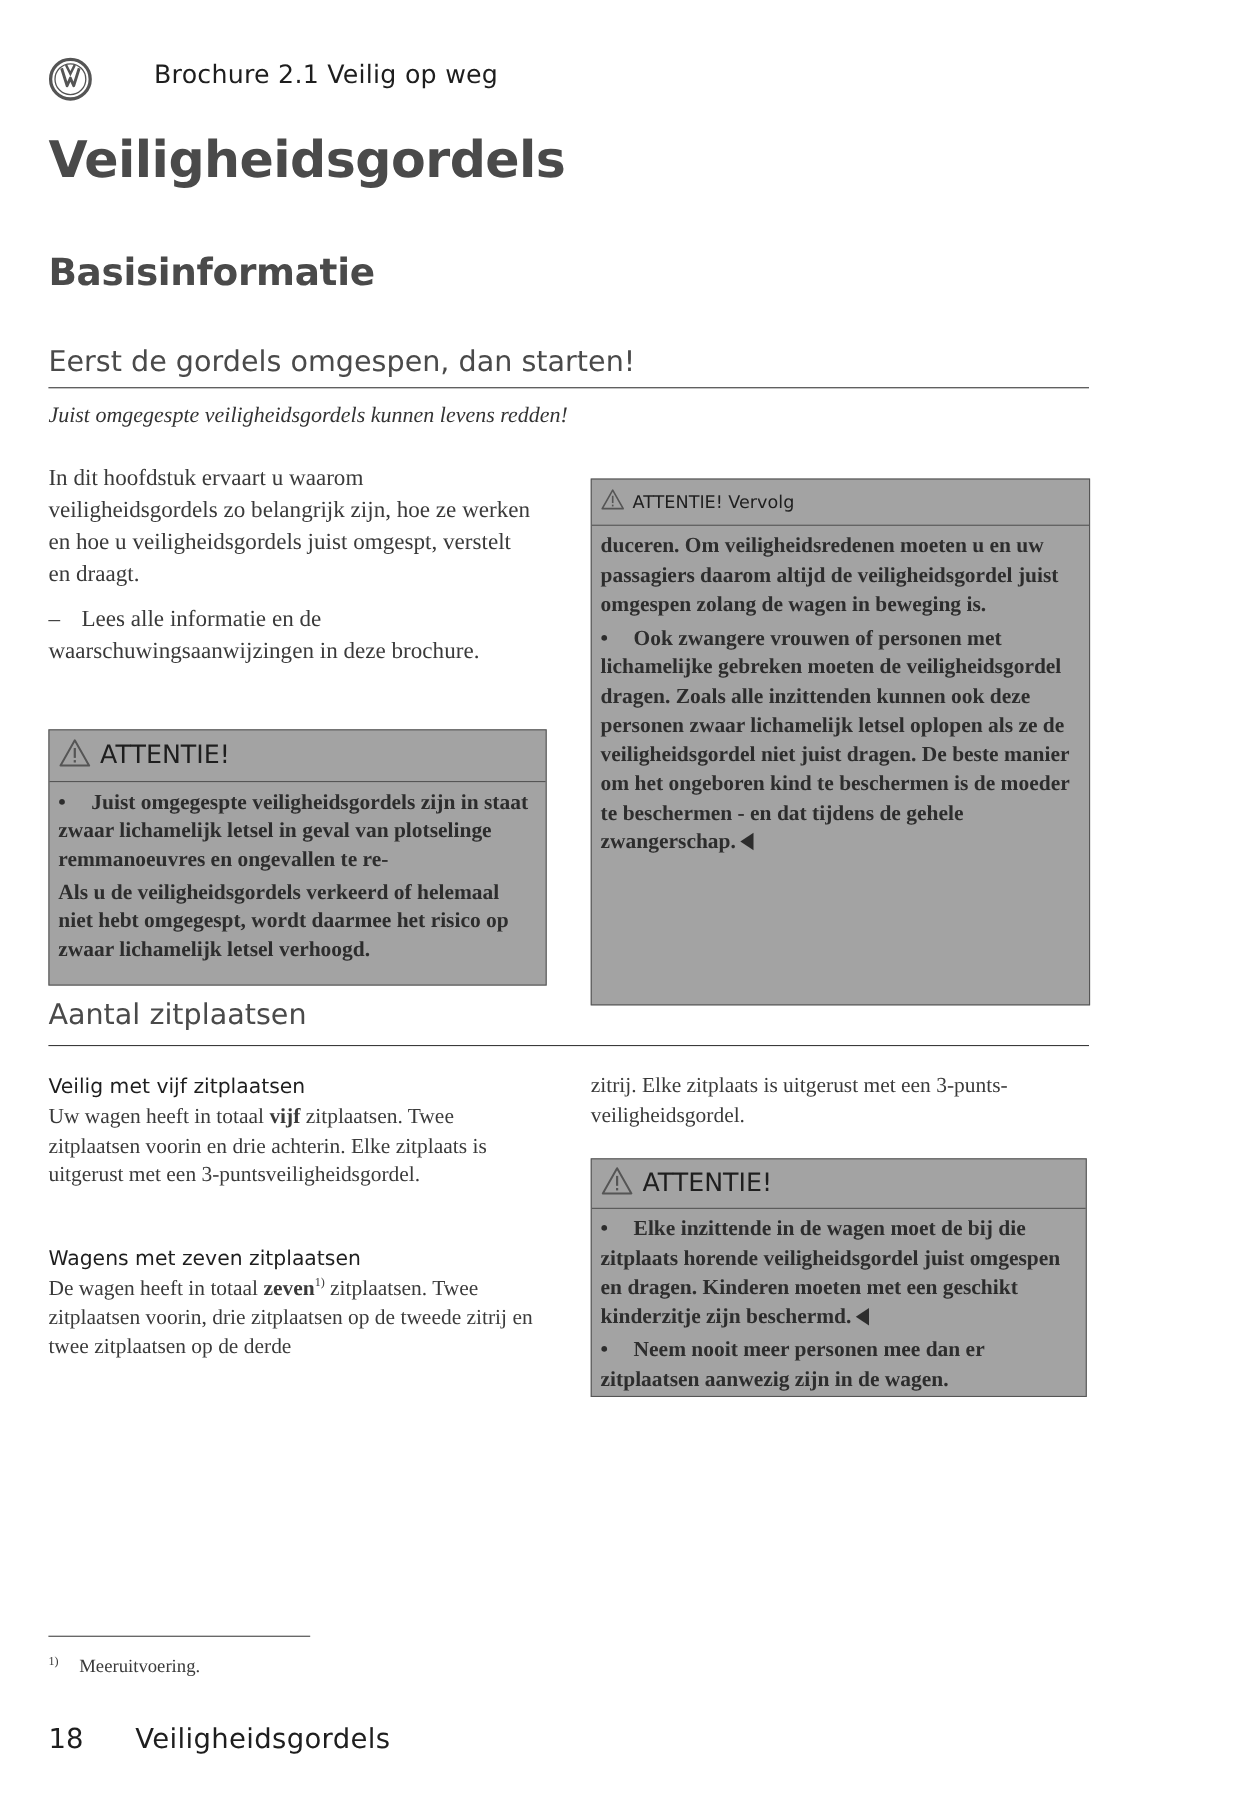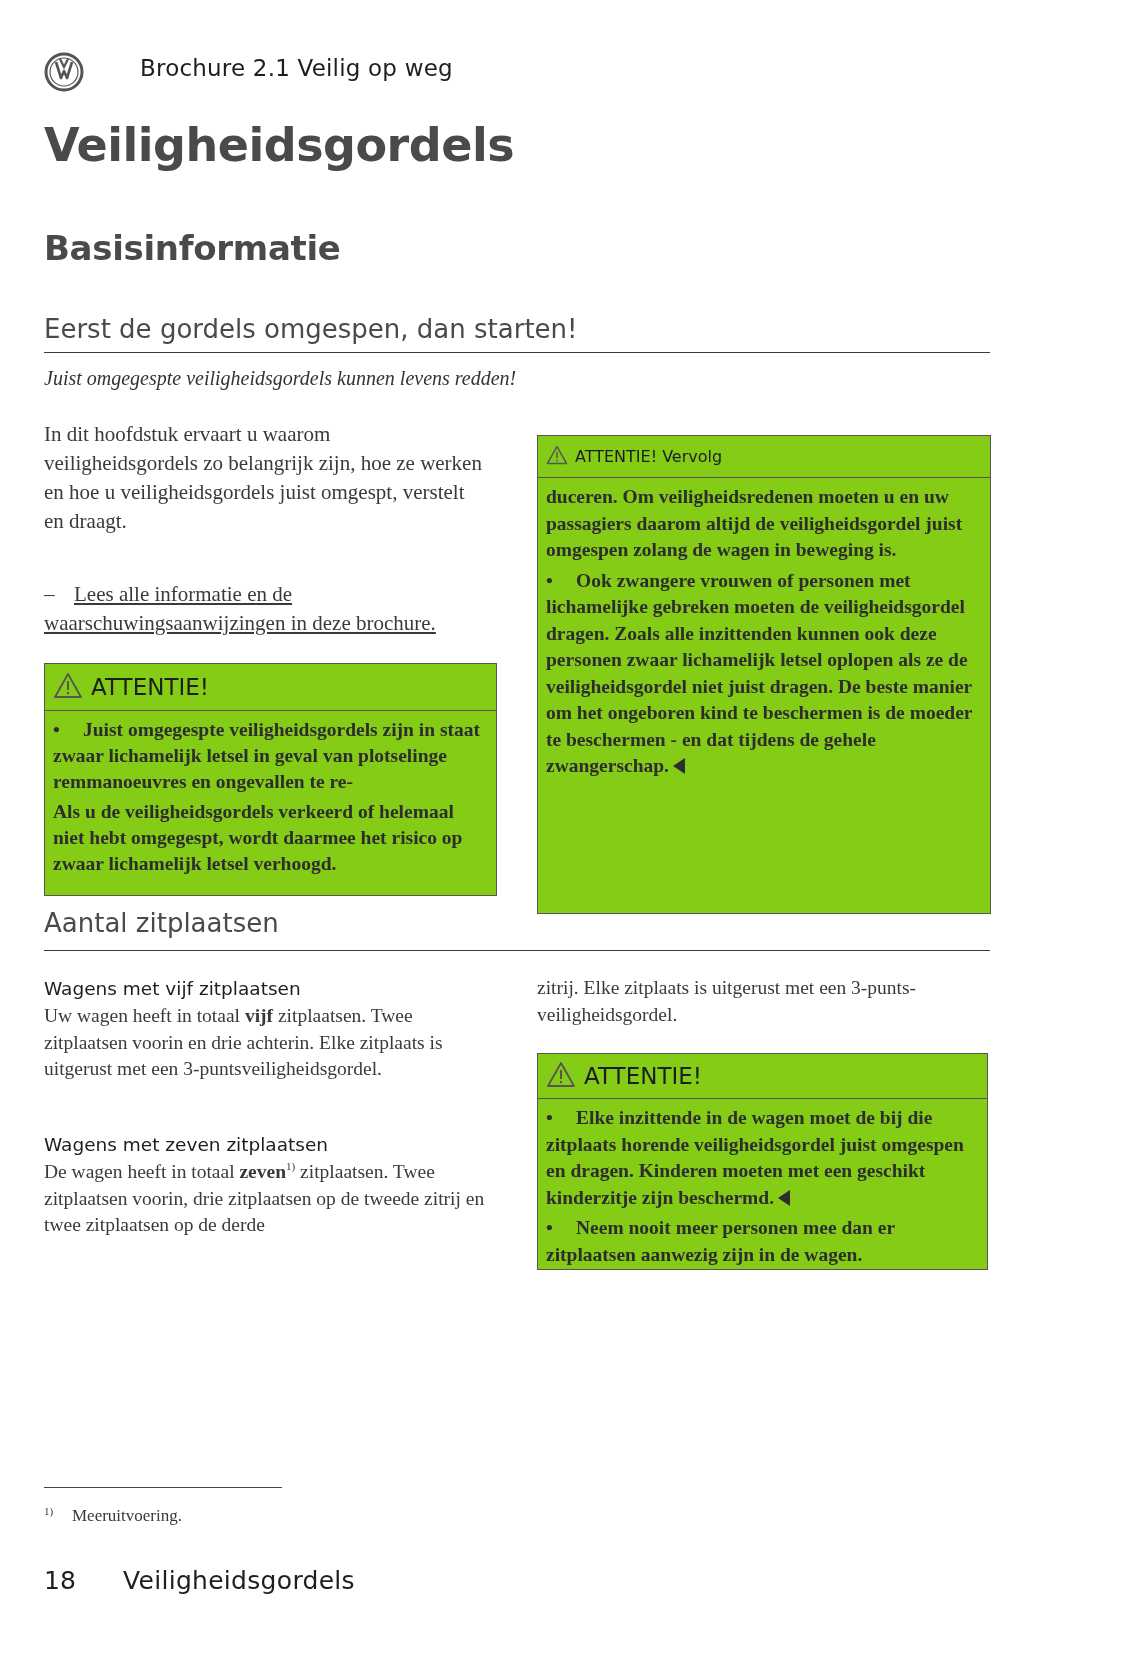"ATTENTIE! Vervolg" .warnbox { background: #84cc16 -> #a3a3a3 }
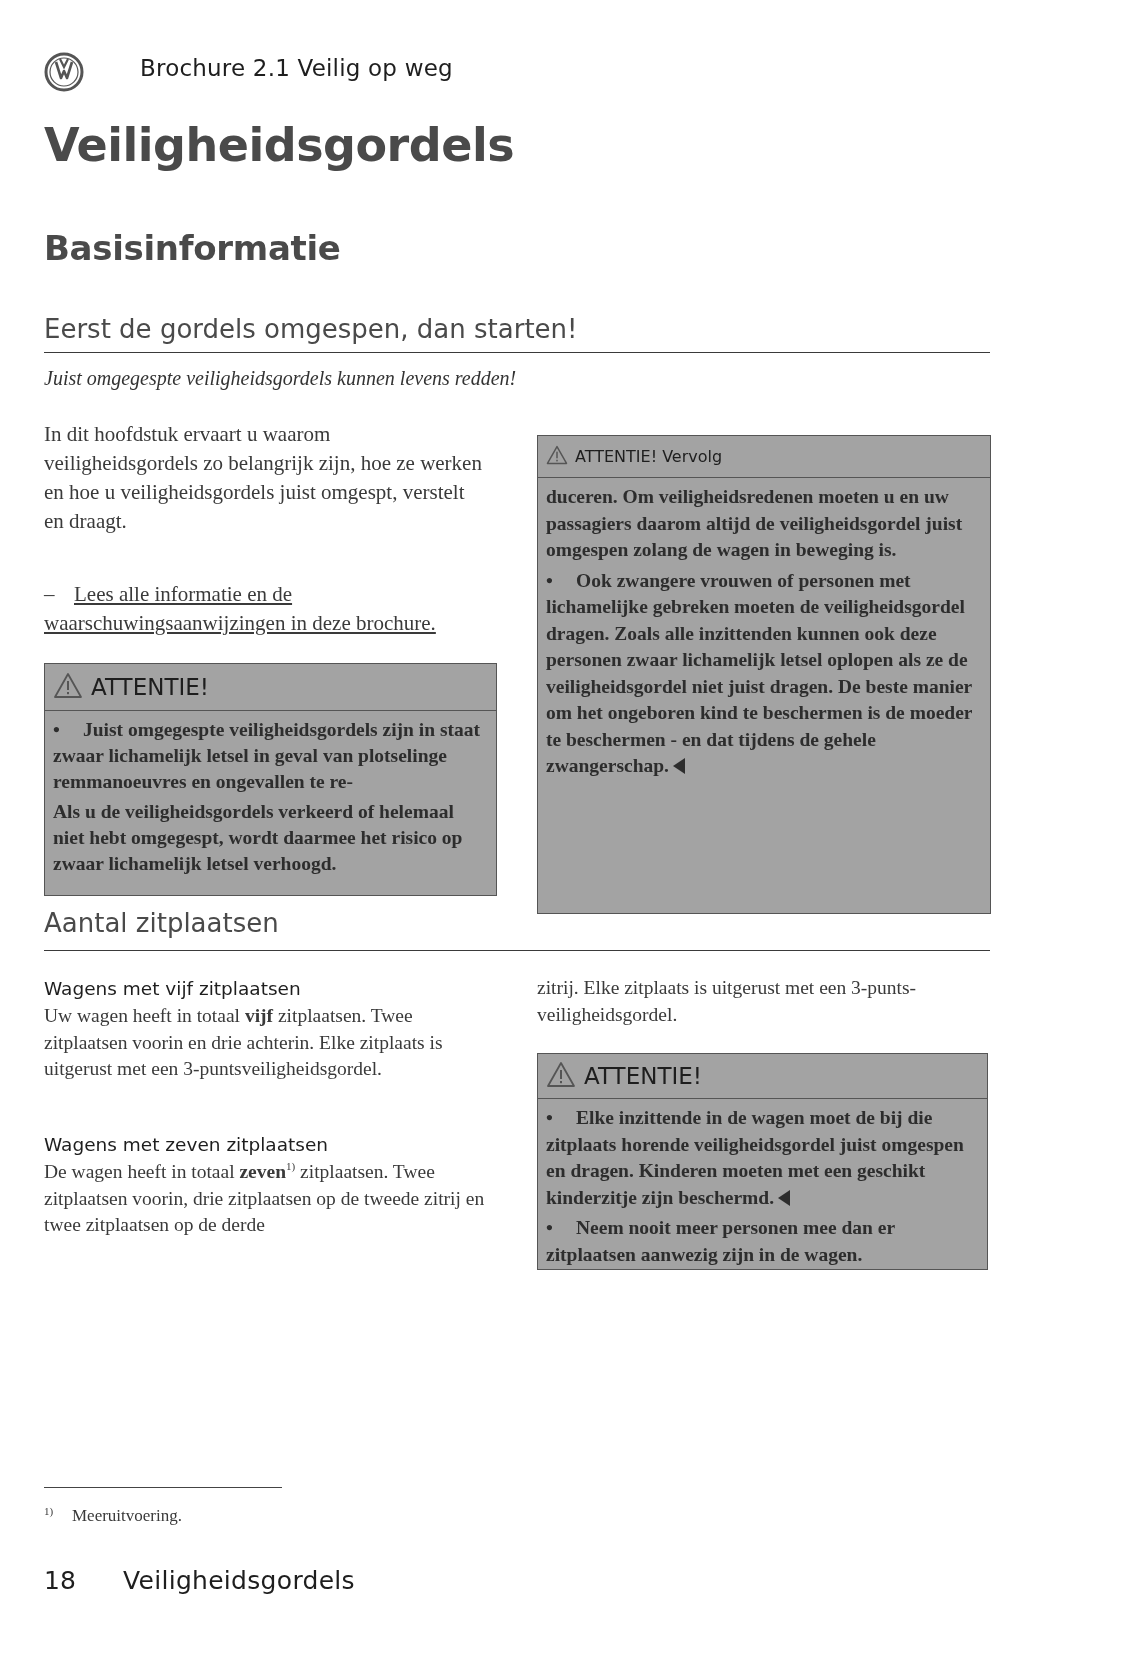"– Lees alle informatie en" #intro-list { text-decoration: underline -> none; top: 580px -> 548px }
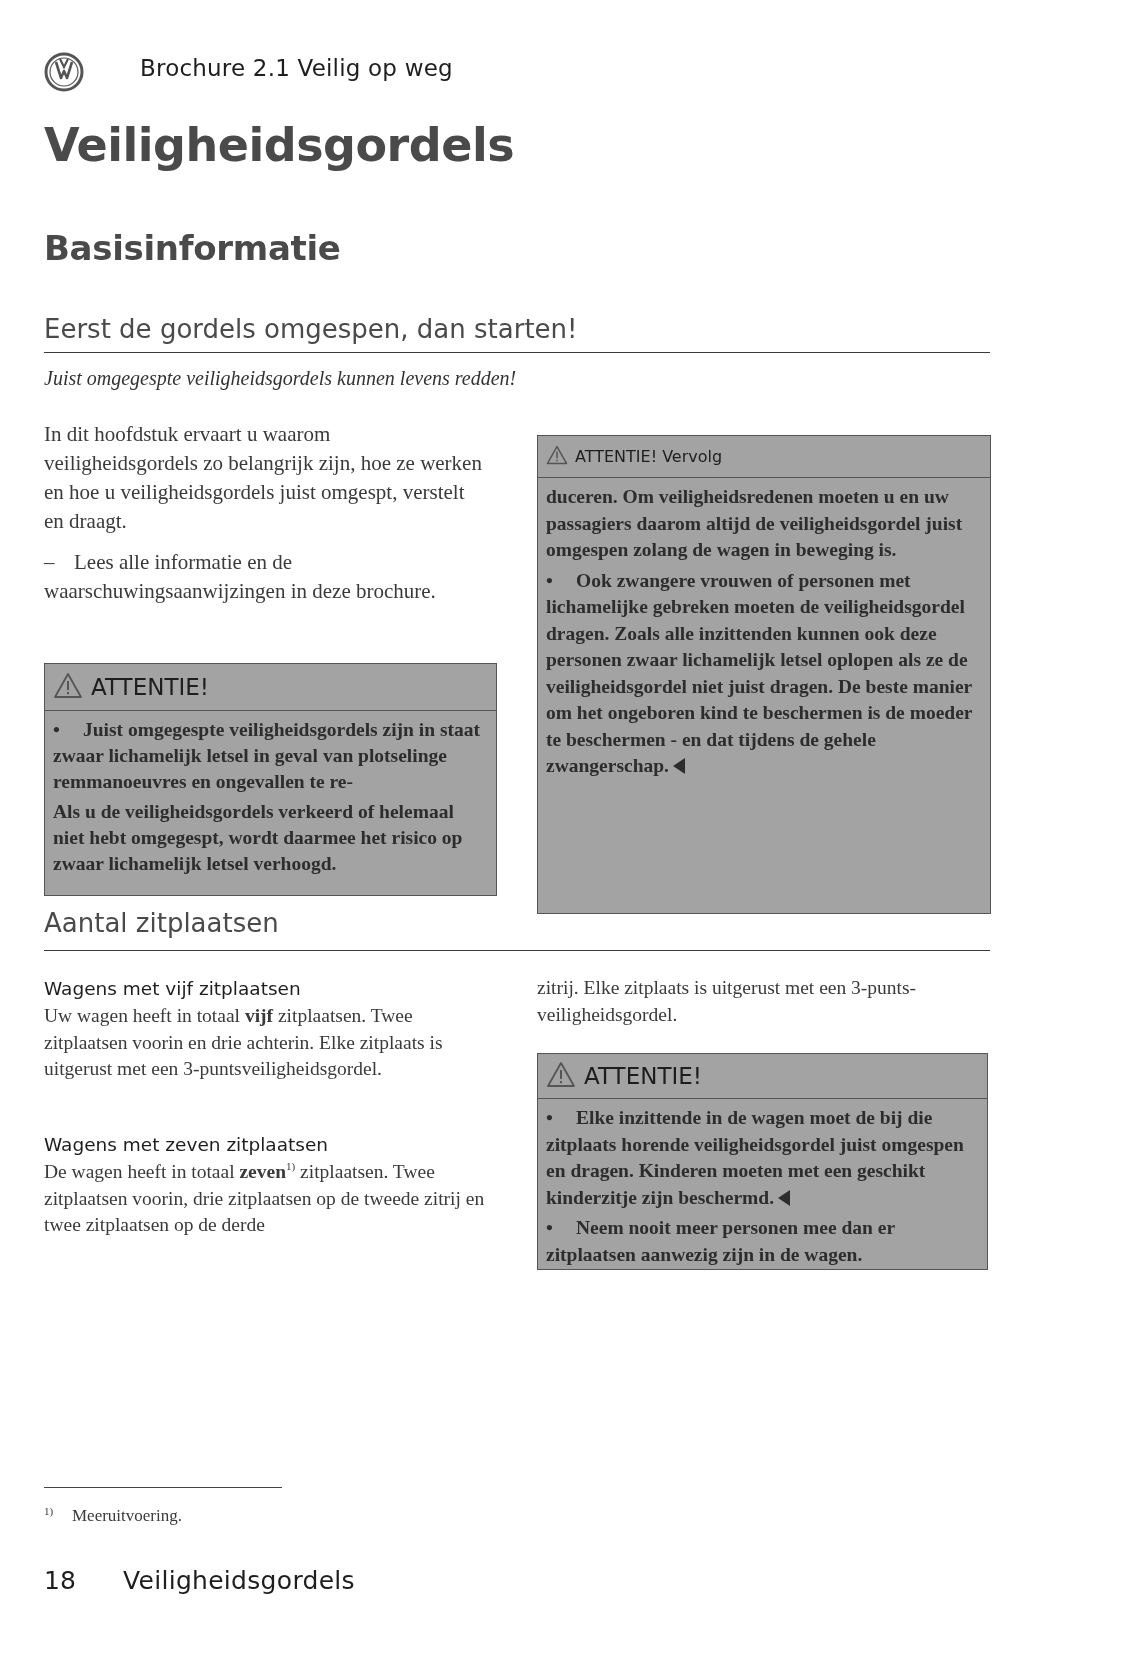"Wagens met vijf zitplaatsen" div.abs { text: Wagens -> Veilig }
